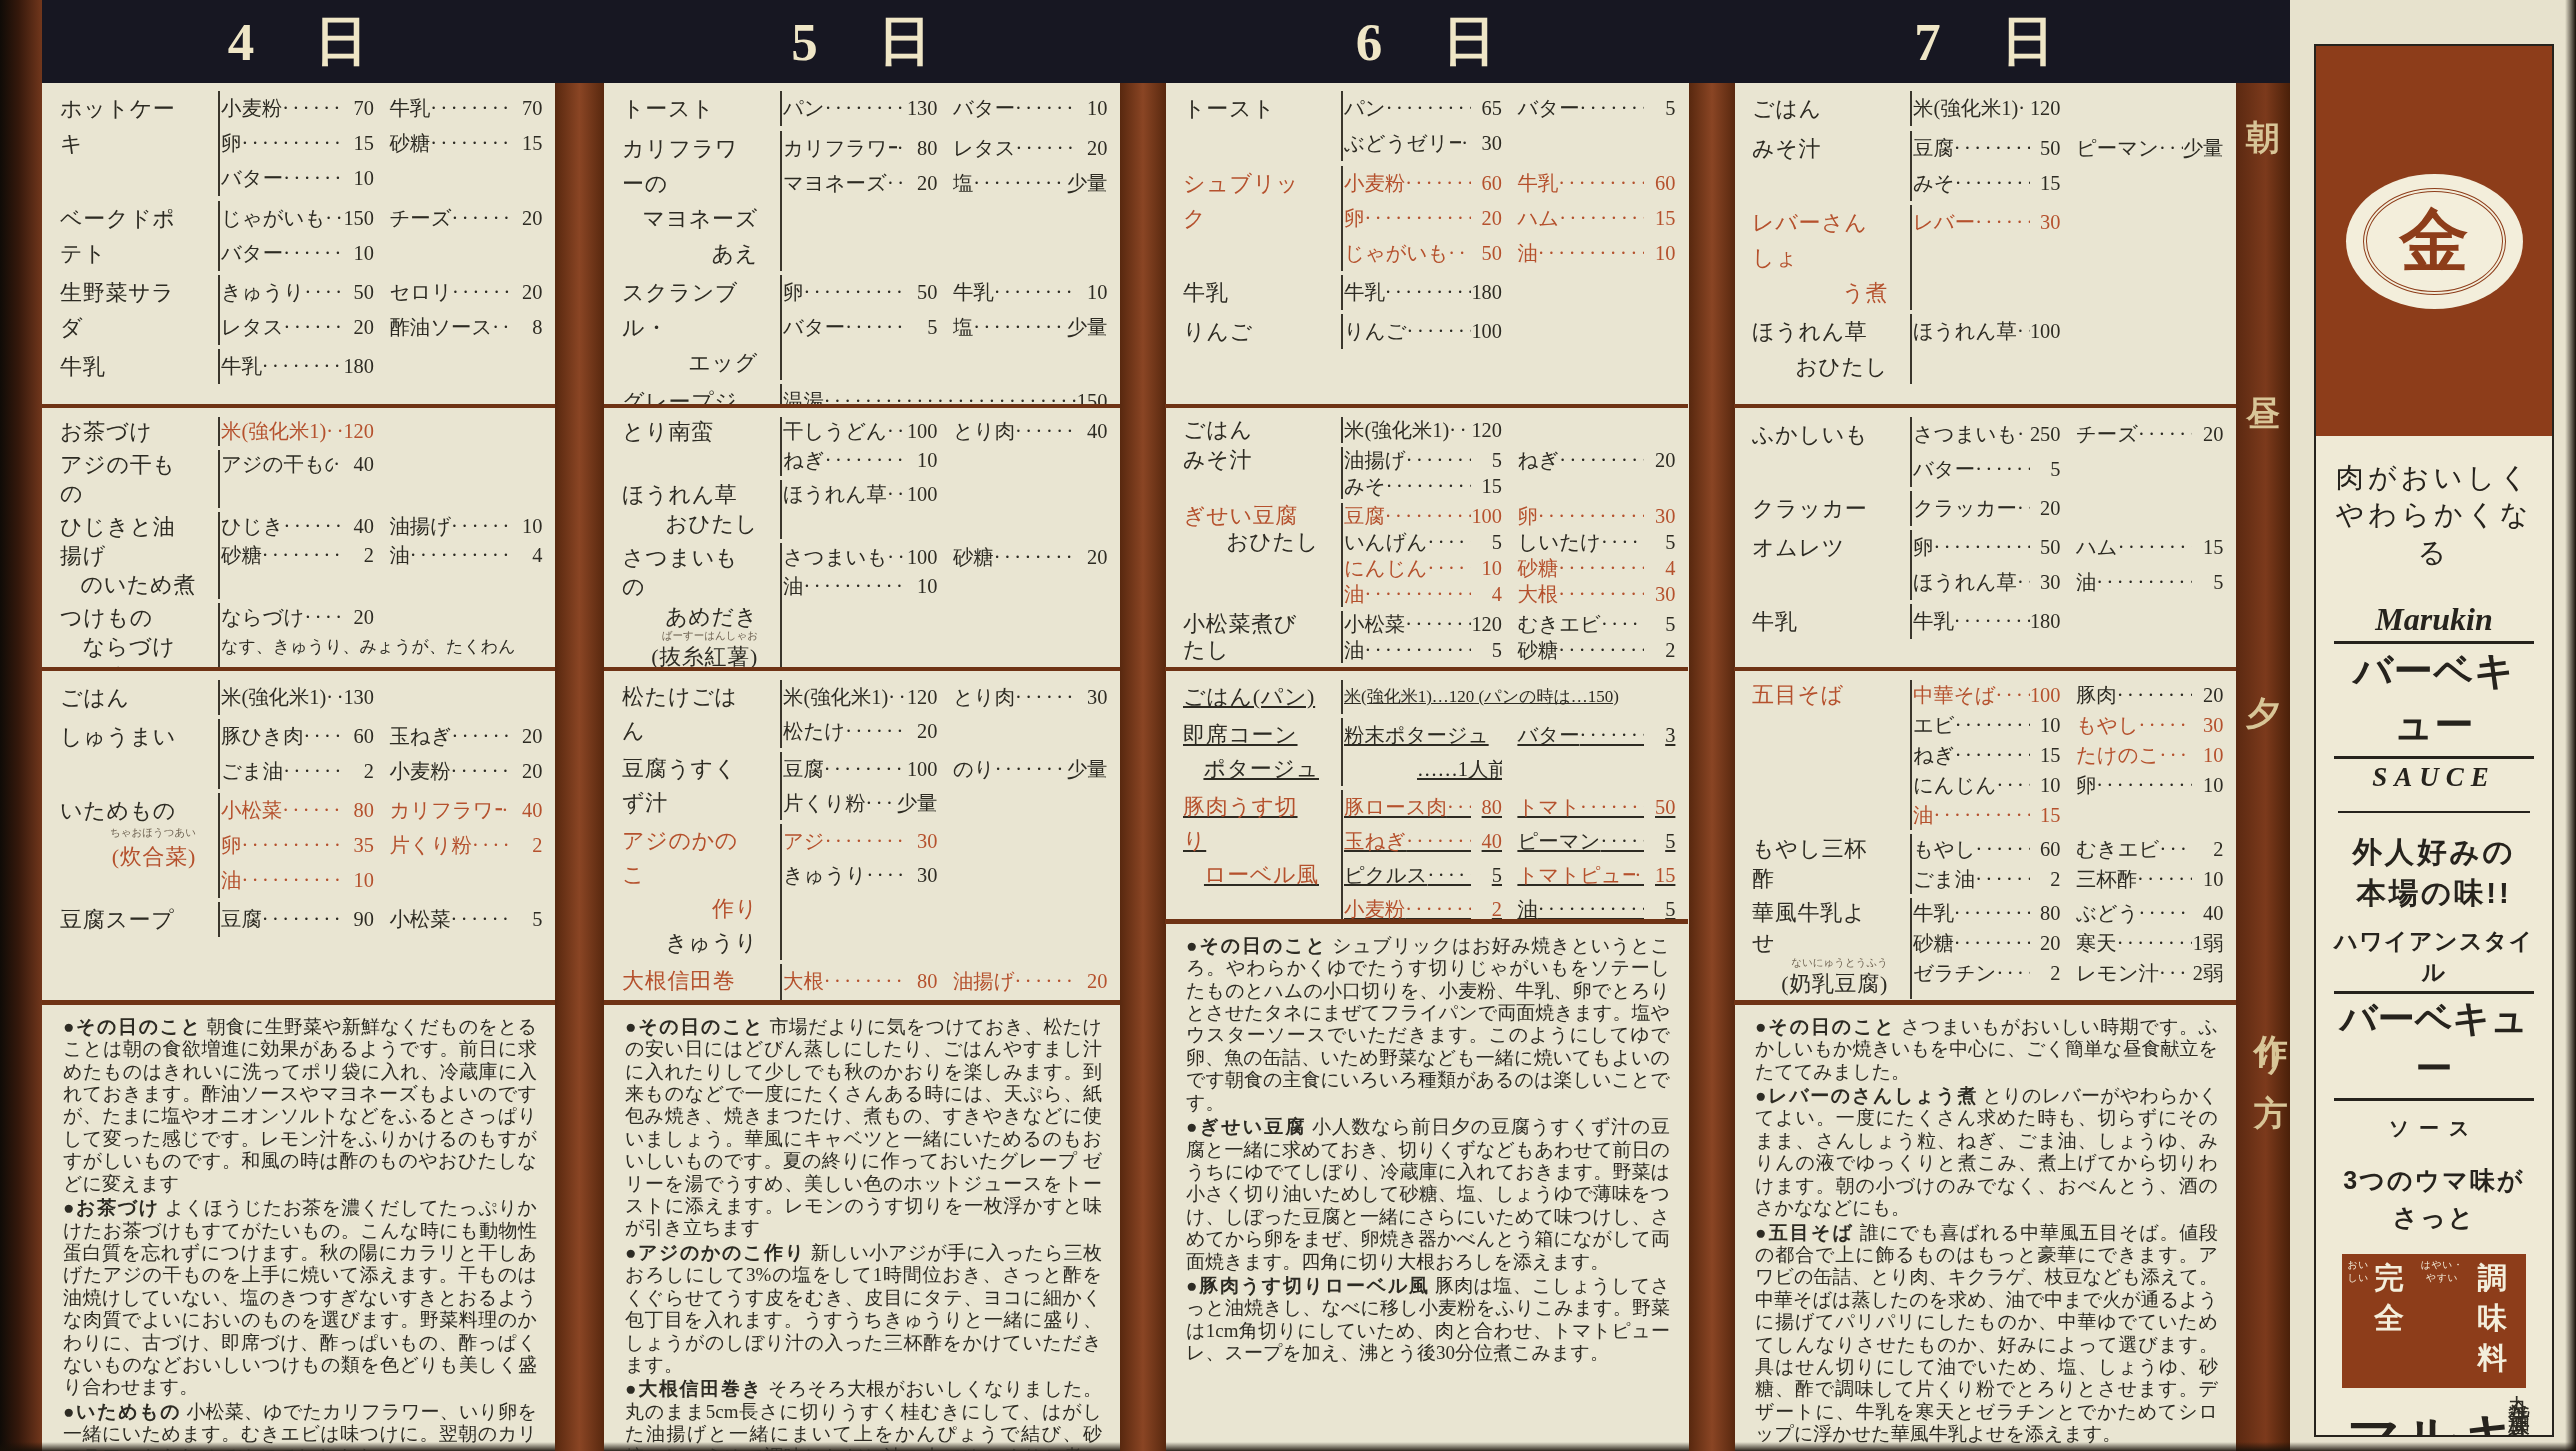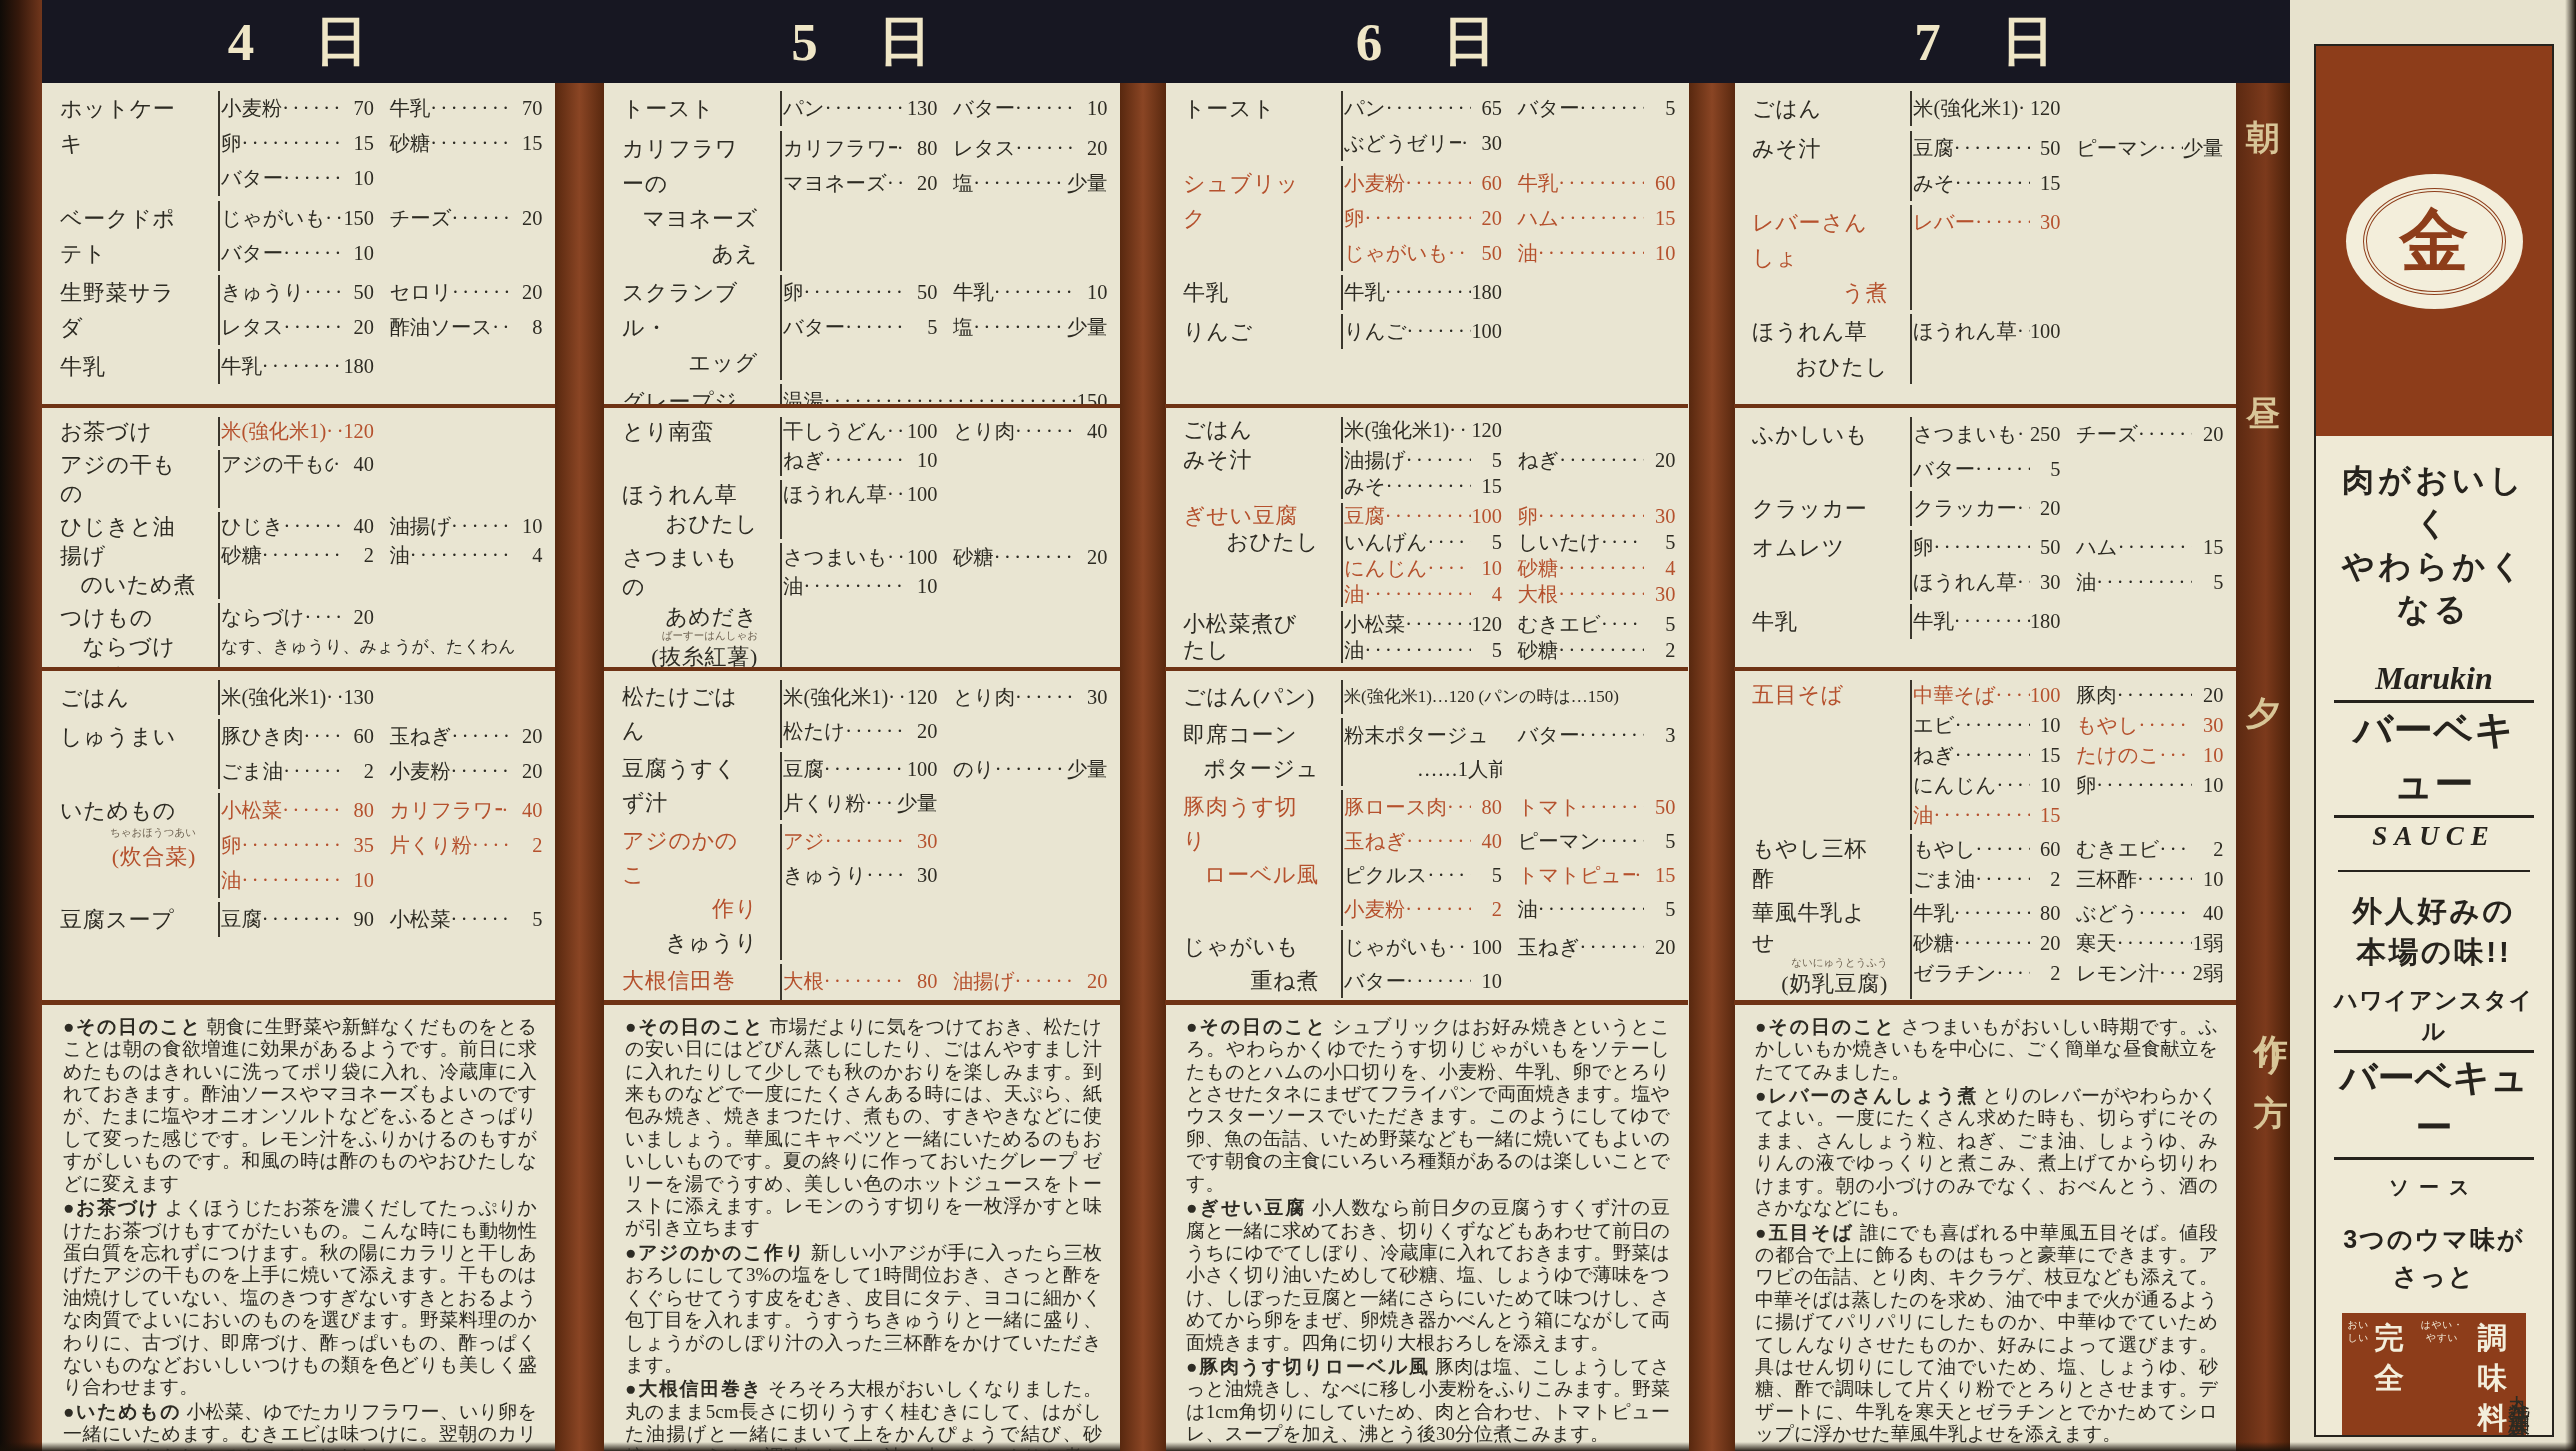"肉がおいしく" .h1 { font-size: 32px -> 28px; font-weight: 700 -> 400 }
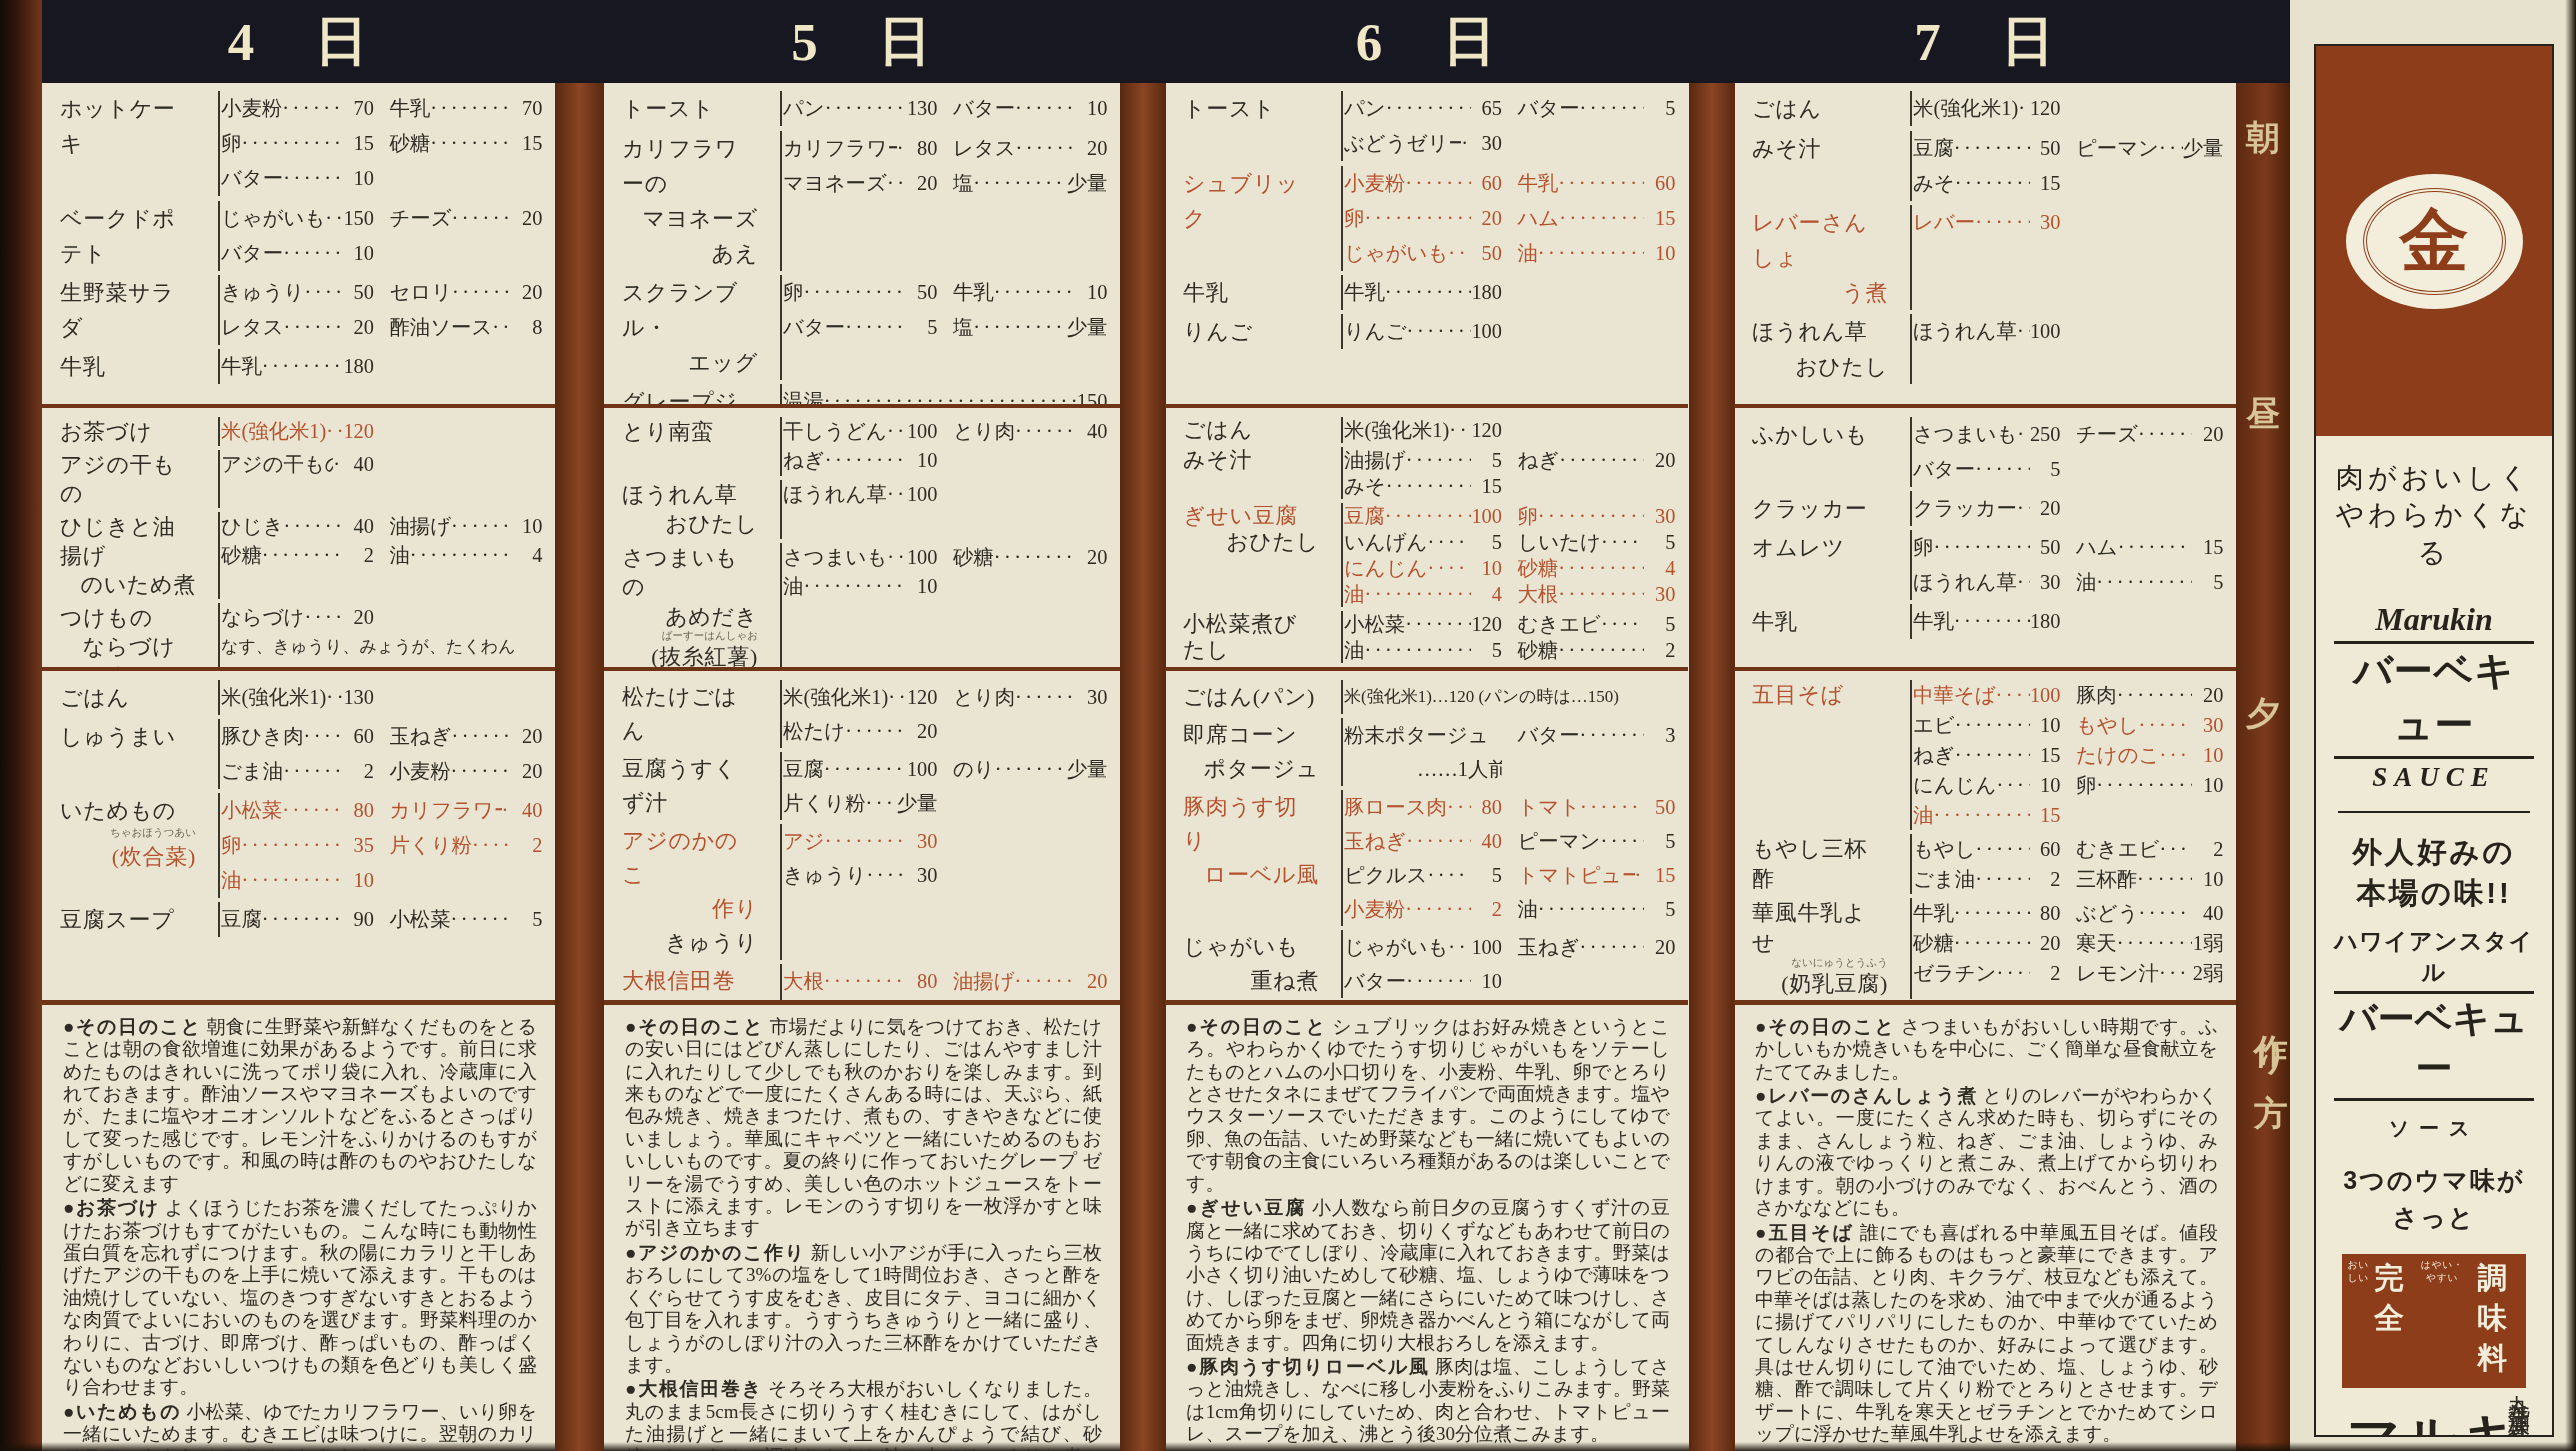"ごはん(パン)" div.meal { height: 329px -> 248px; text-decoration: none -> underline }
